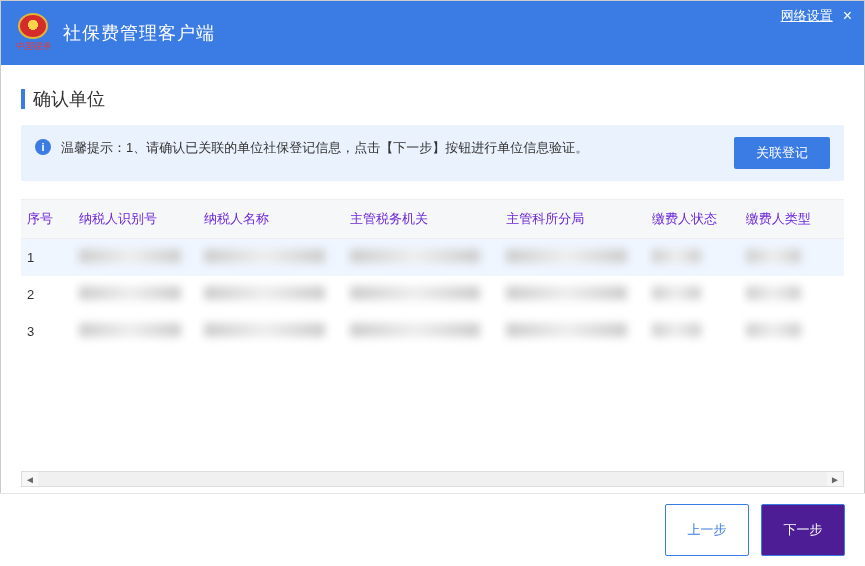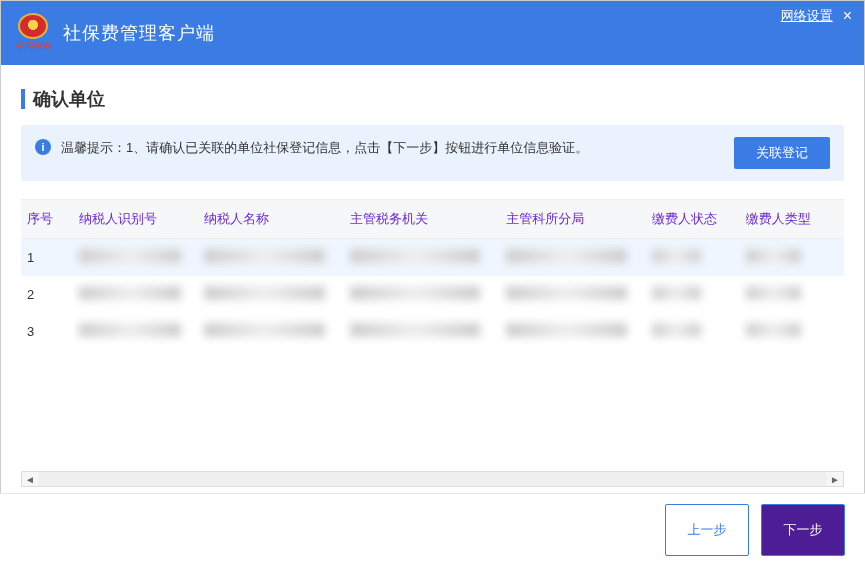"确认单位" .page-title { font-weight: 700 -> 400 }
